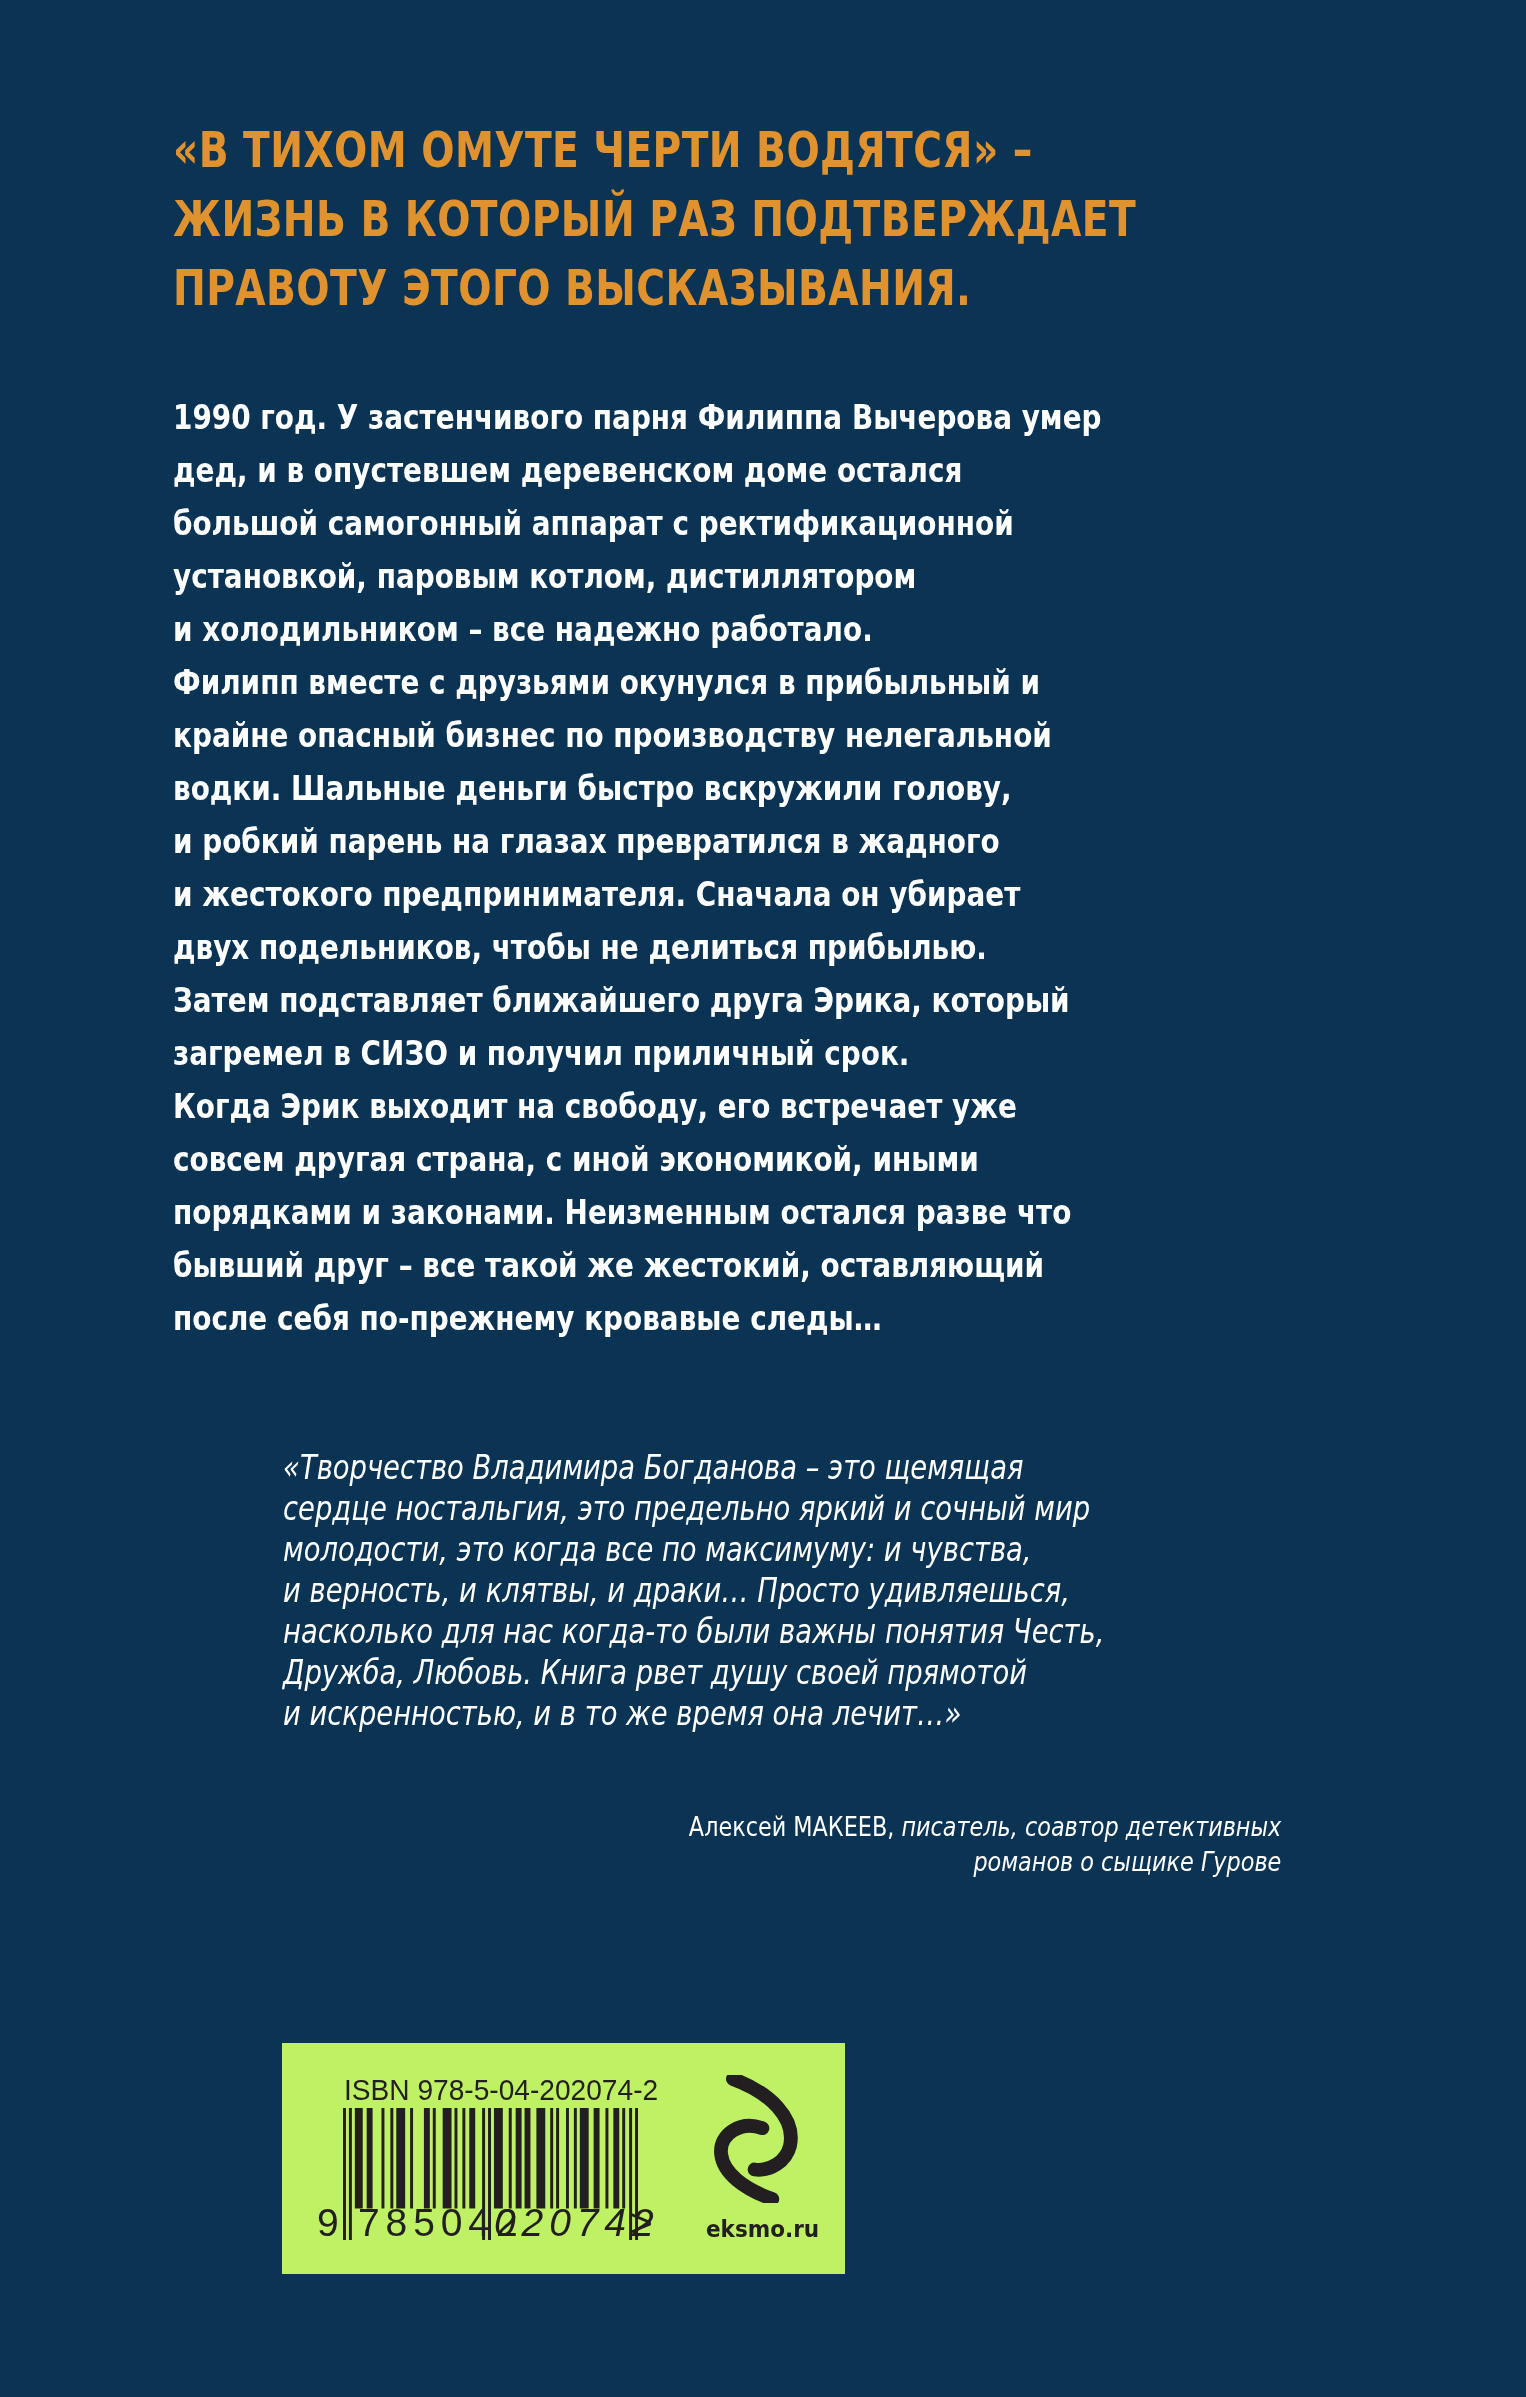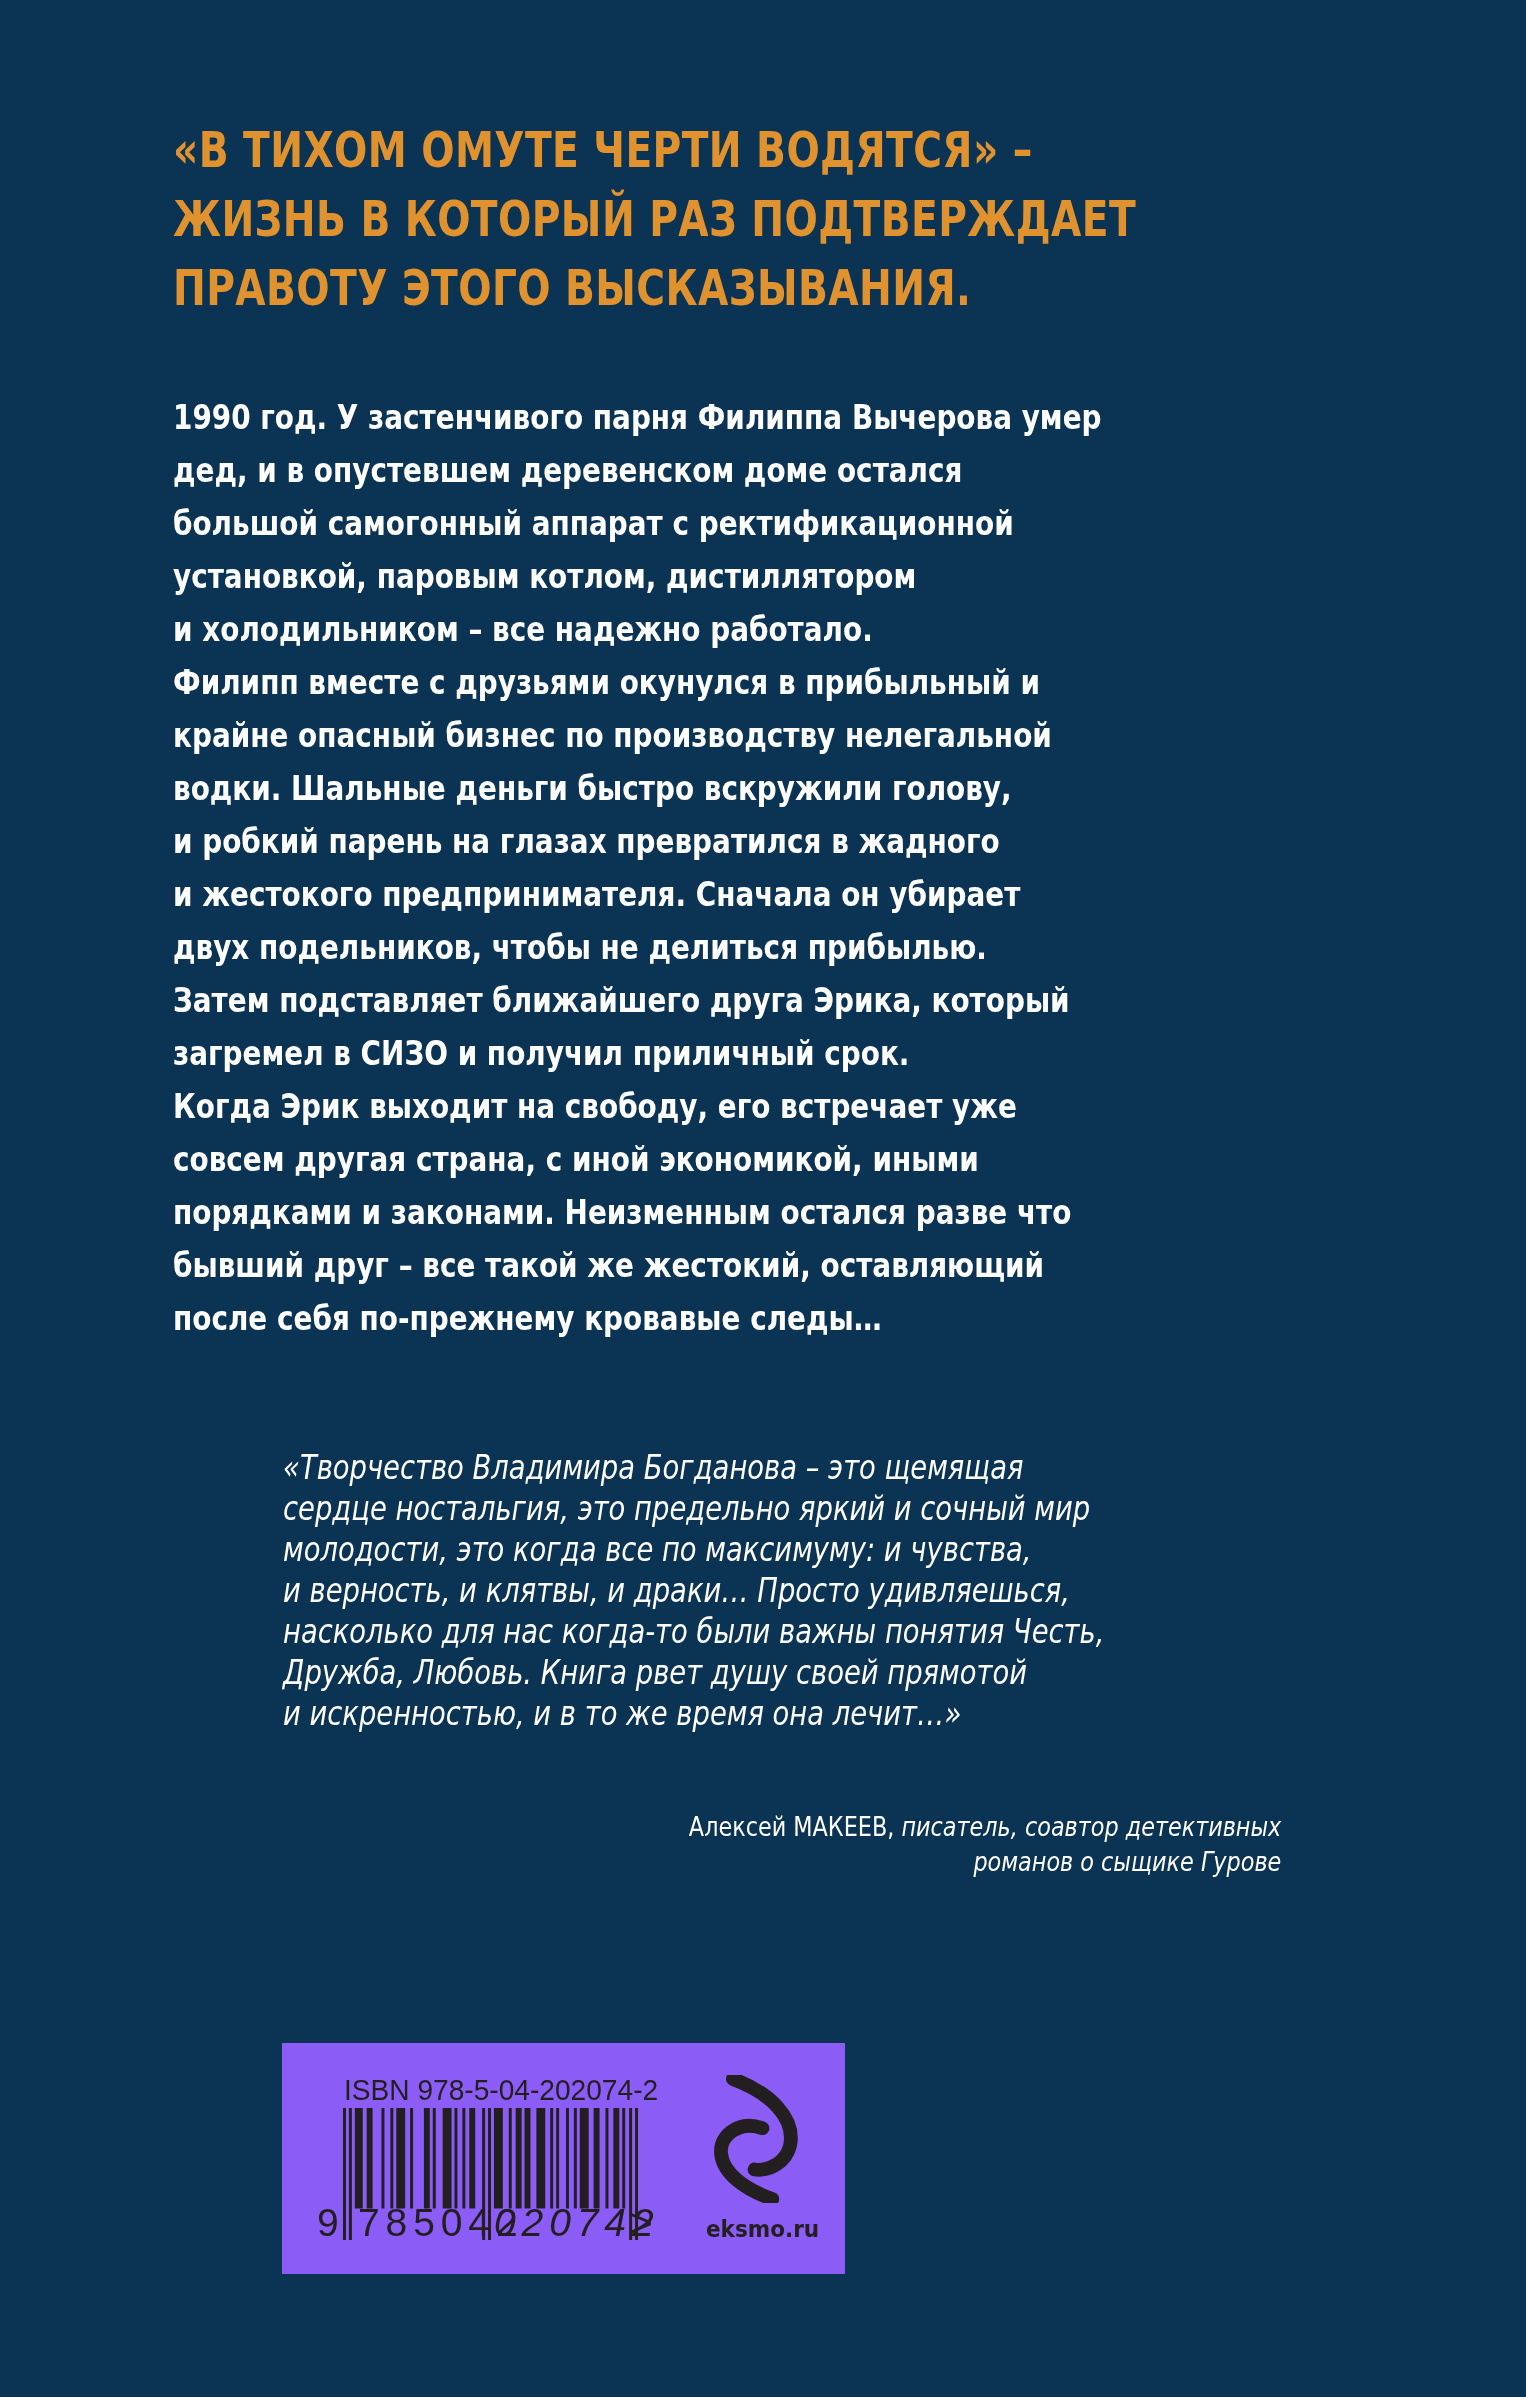"ISBN 978-5-04-202074-2" .isbn-box { background: #8b5cf6 -> #bef264 }
